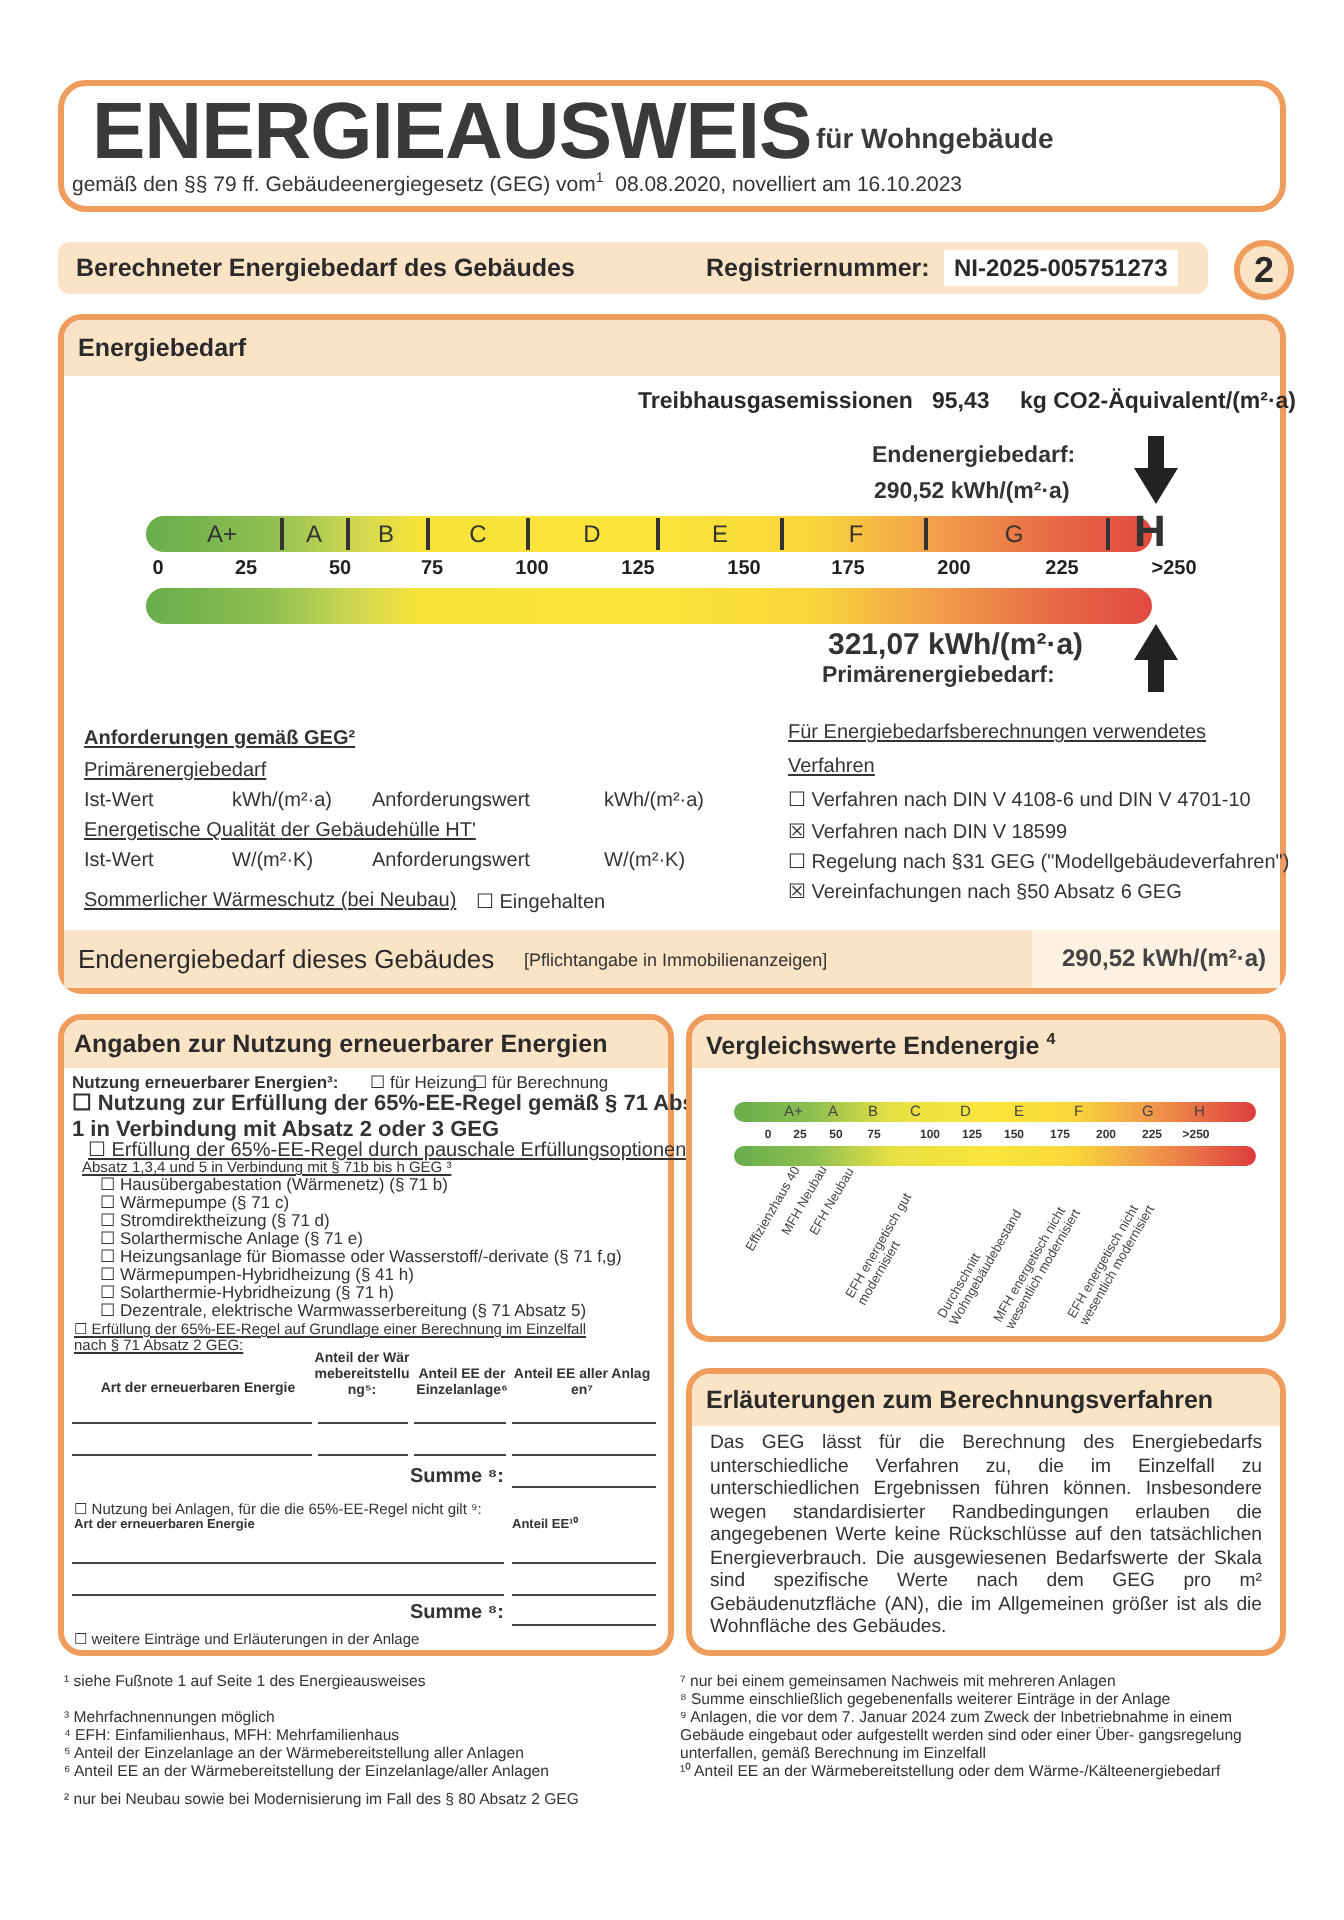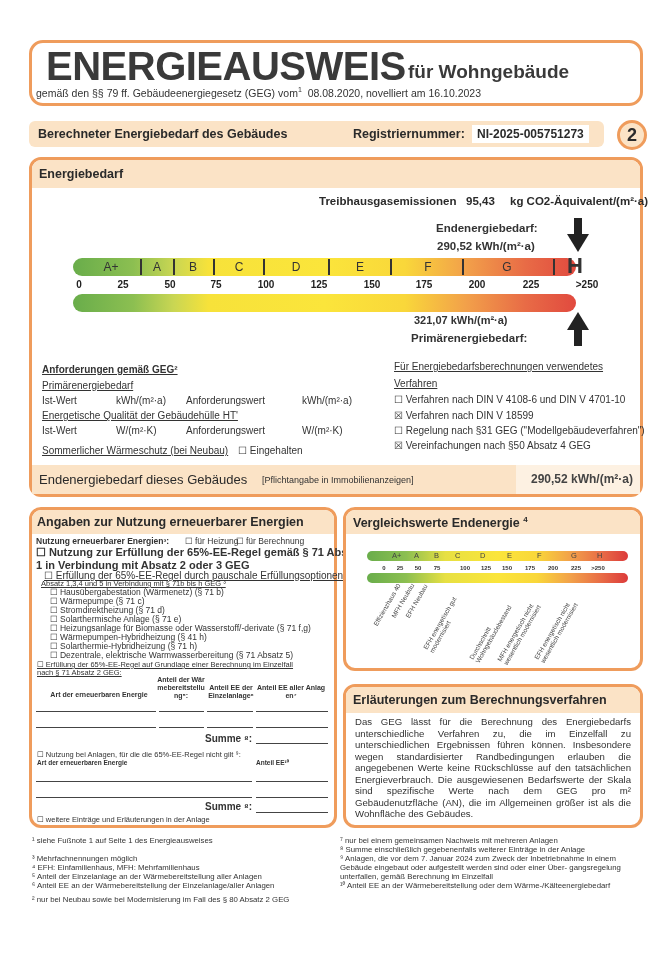"für Wohngebäude" #title-sub { font-size: 19px -> 14px }
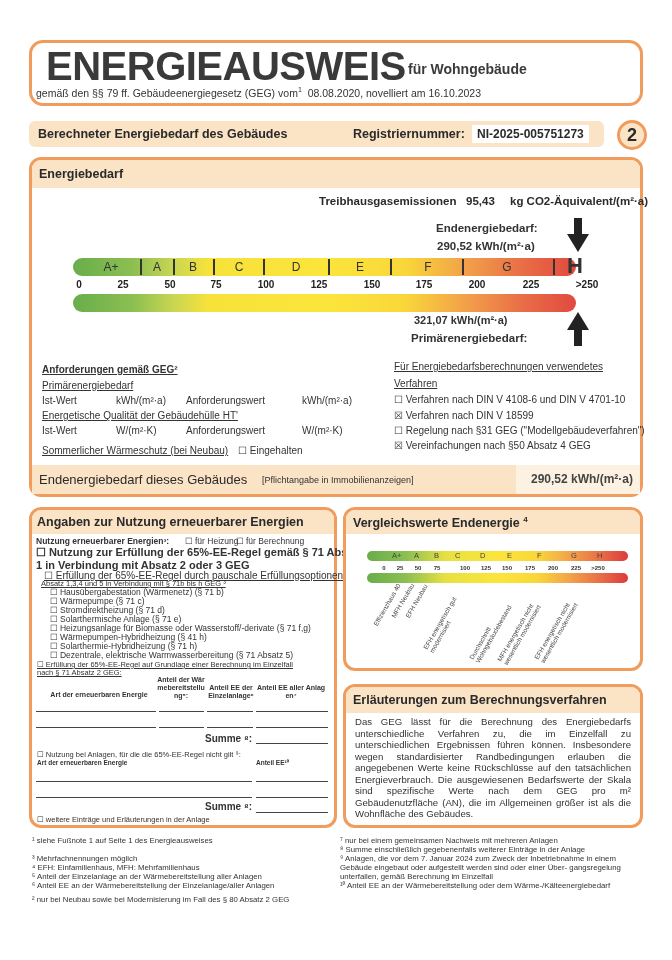"321,07 kWh/(m²·a)" #prim-value { font-size: 11px -> 15px }
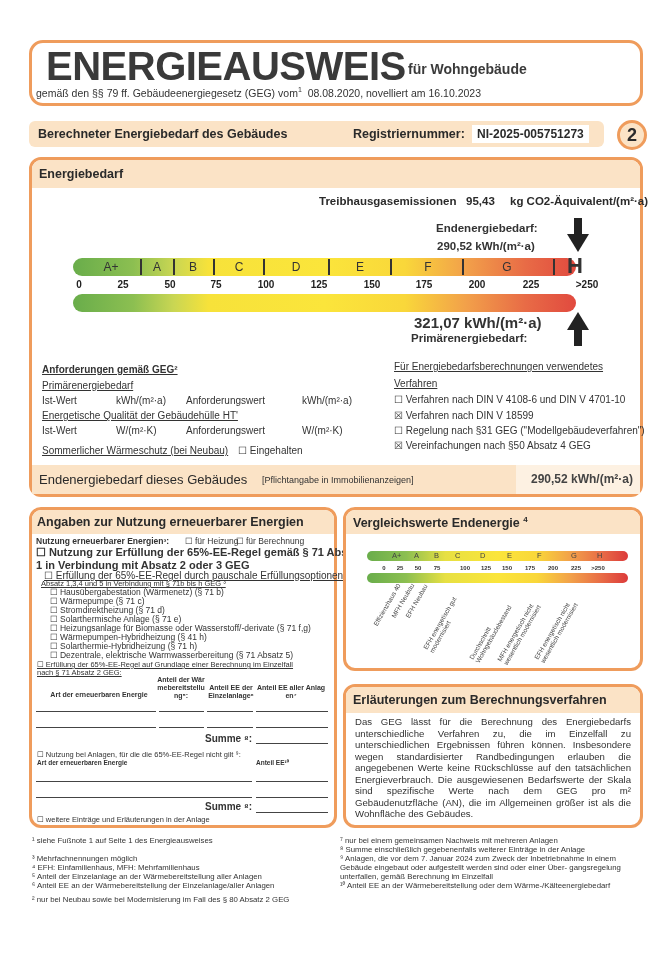"Vereinfachungen nach §50 Absatz 4" span { text: 4 -> 6 }
